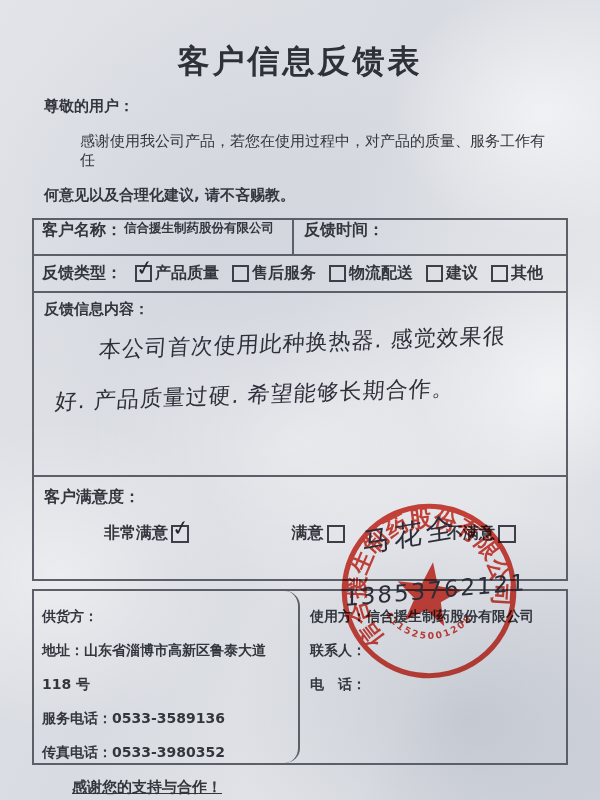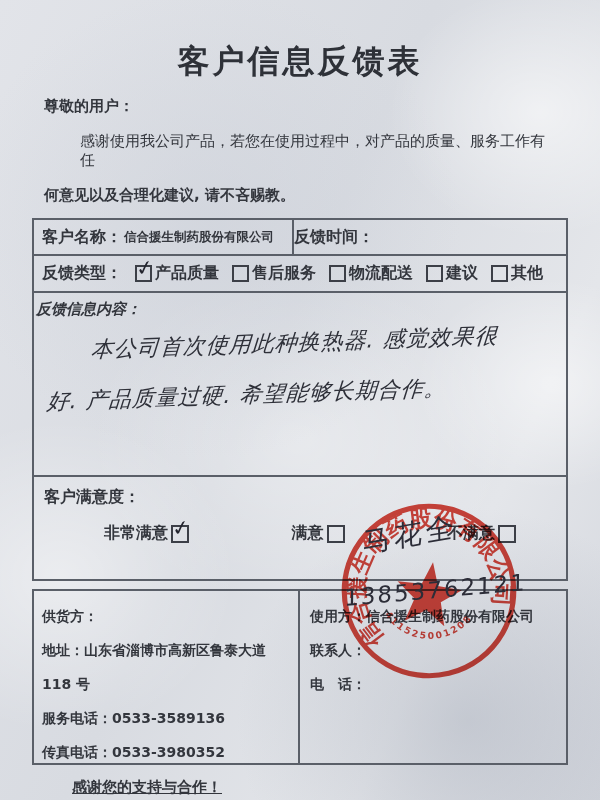"客户名称：" .cell-name { align-items: center -> flex-start }
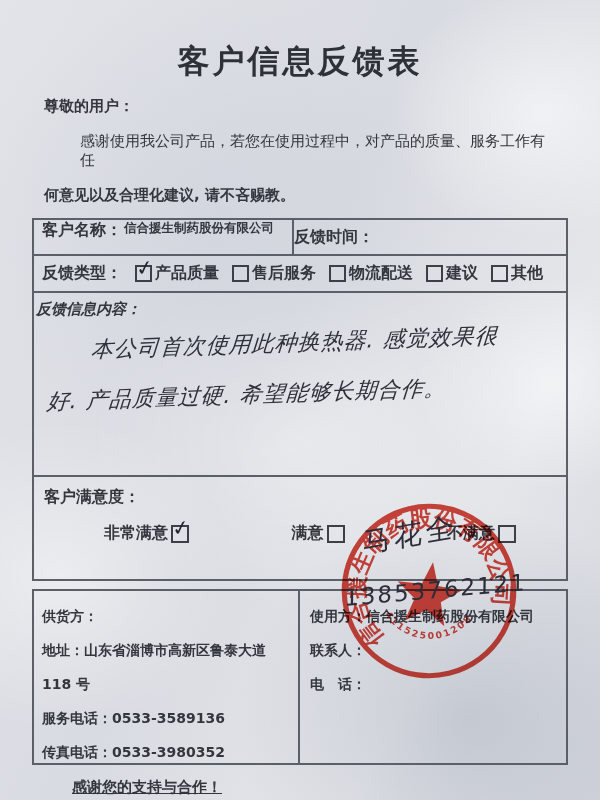"反馈时间：" .cell-time { align-items: center -> none; padding-left: none -> 10px }
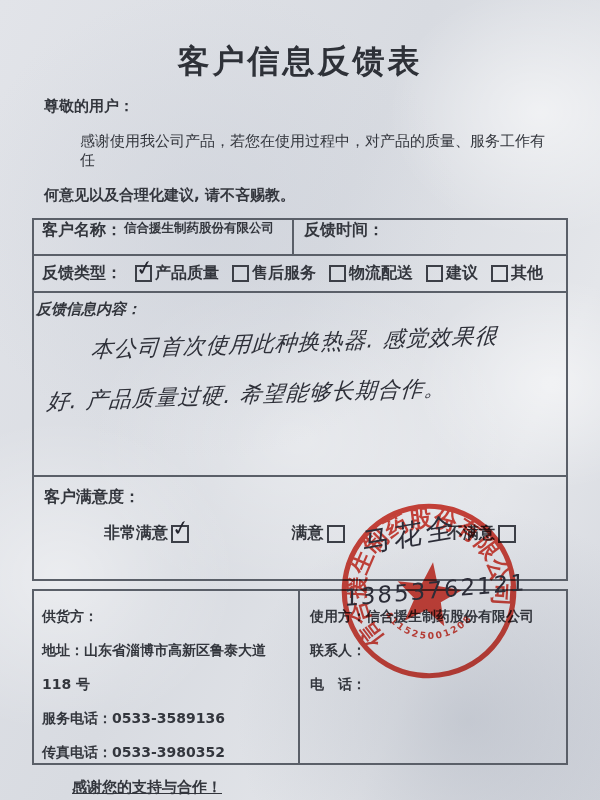"反馈信息内容：" .r3 { font-style: italic -> none; padding: 6px 10px 0 2px -> 6px 10px 0 10px }
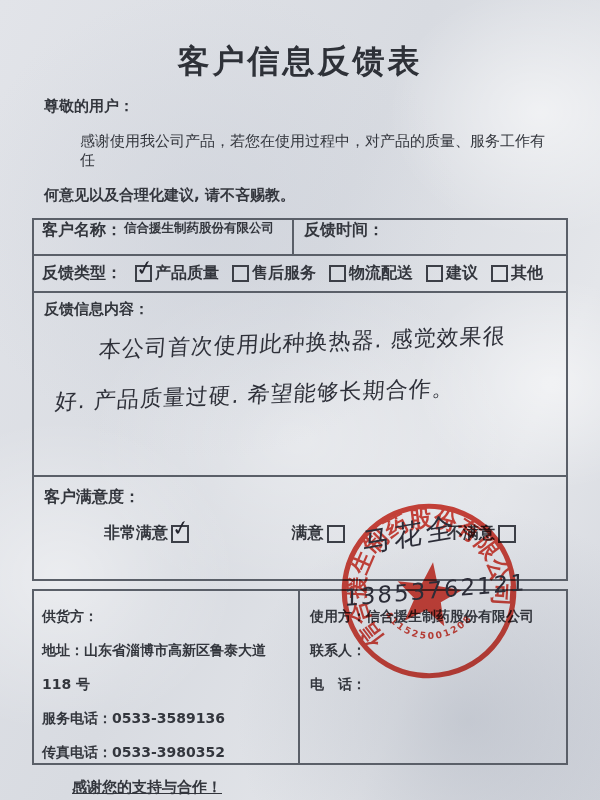"供货方：" .t2-left { border-radius: none -> 15px }
